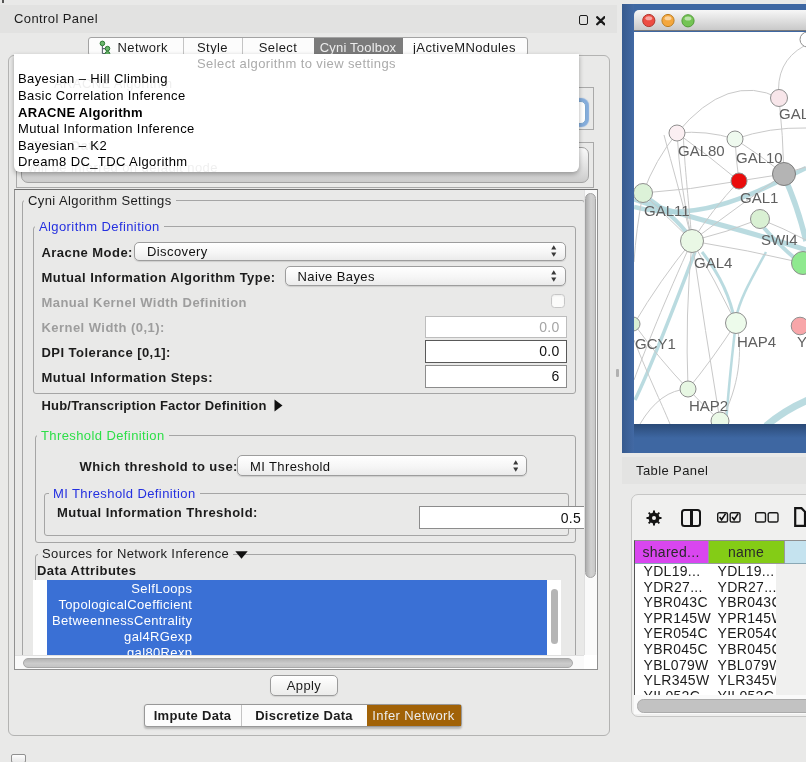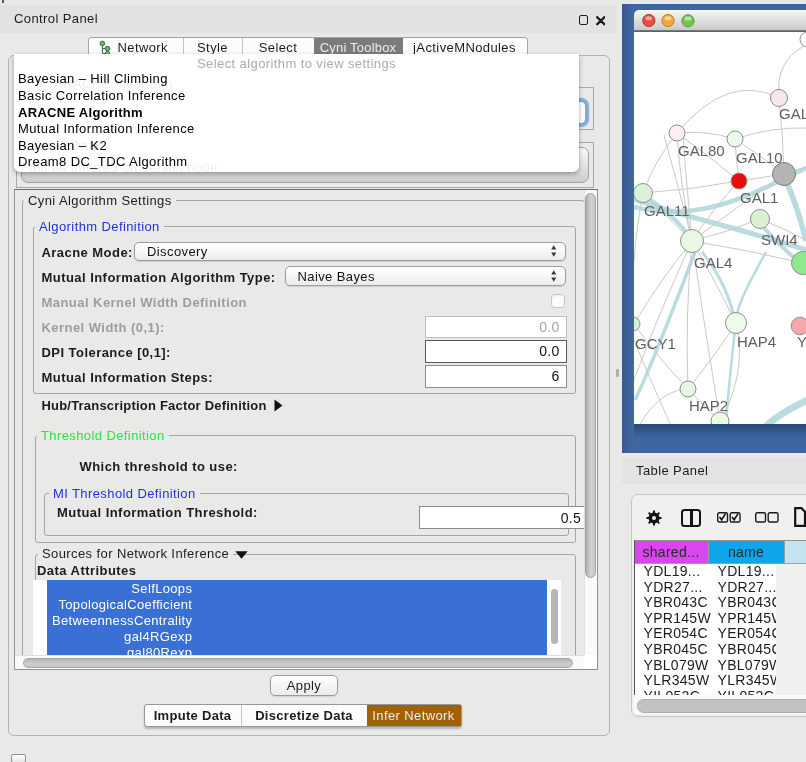"MI Threshold" div.combo { html: none -> <div> <span>MI Threshold</span> <svg> <path></path> <path></path> </svg> </div> }
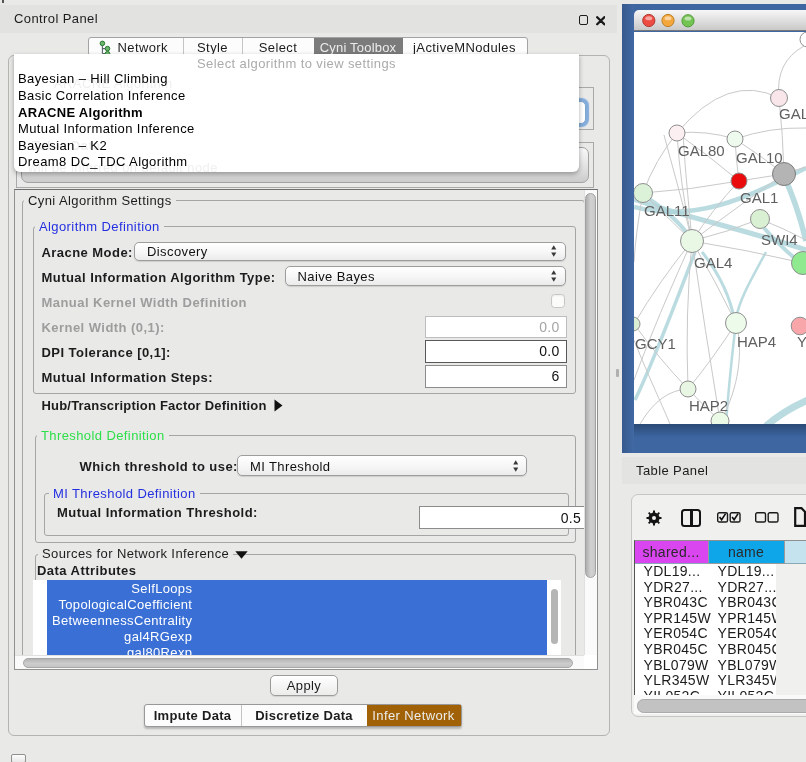"name" div { background: #0ea5e9 -> #84cc16 }
